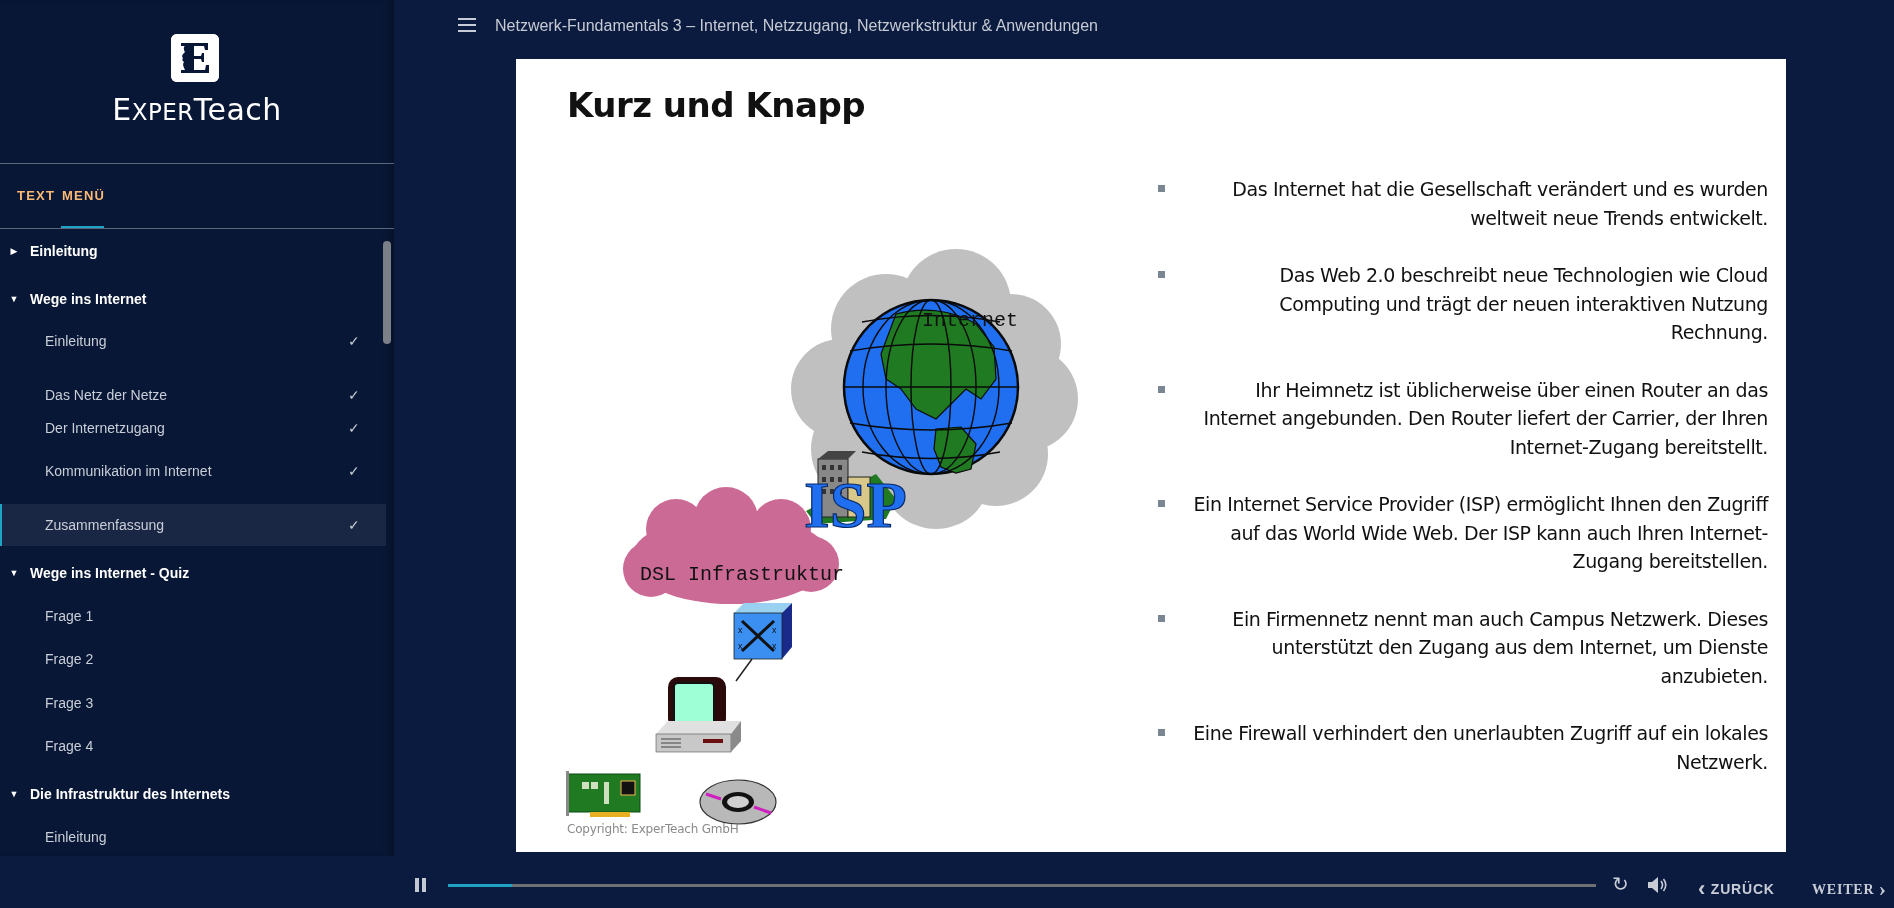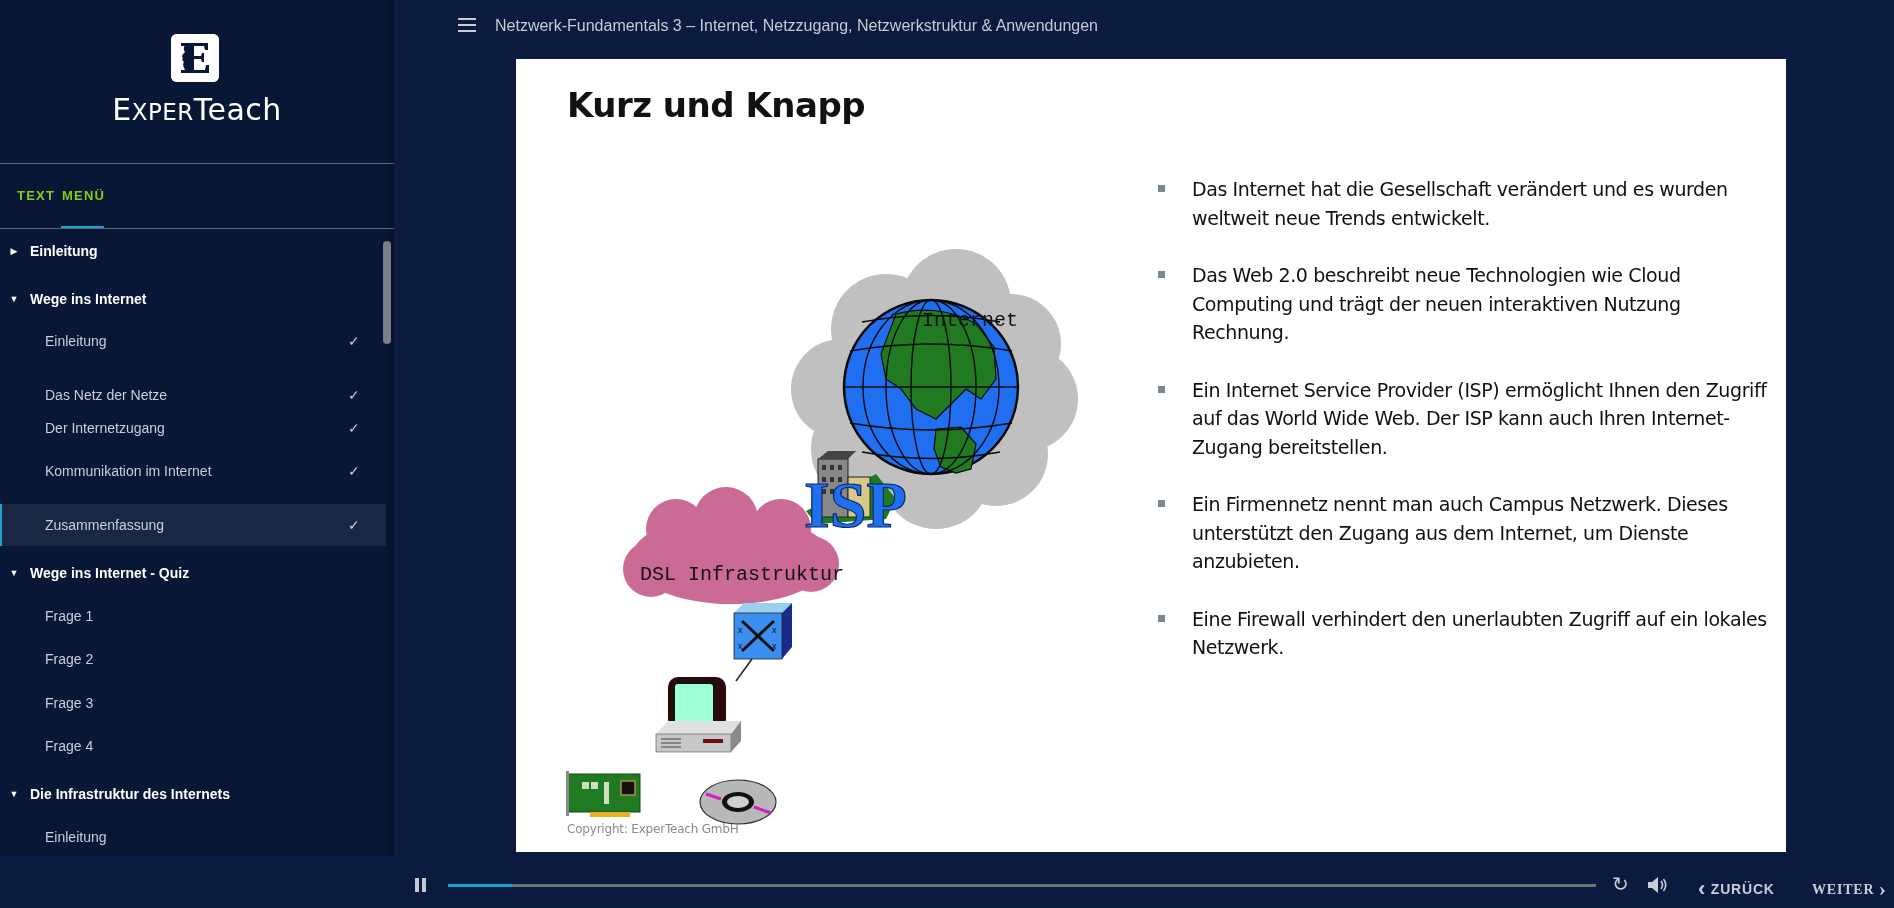"TEXT" .tab { color: #84cc16 -> #fdba74 }
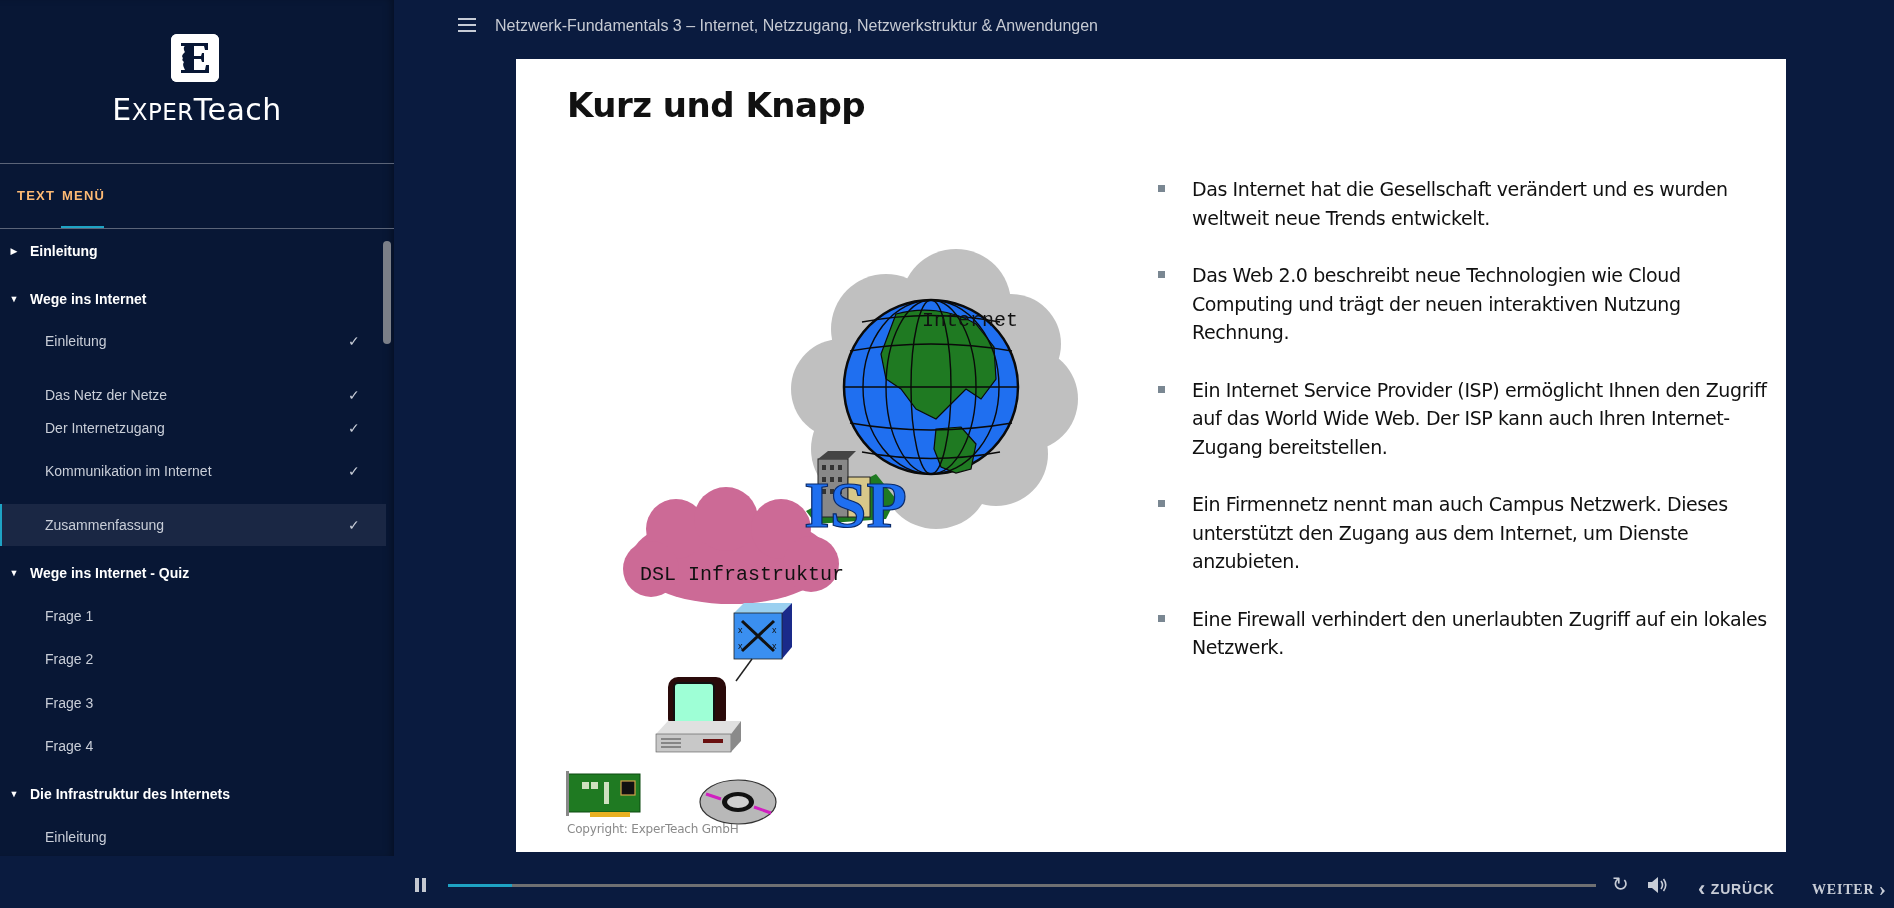"Das Internet hat die Gesellschaft" .bullets { text-align: none -> right }
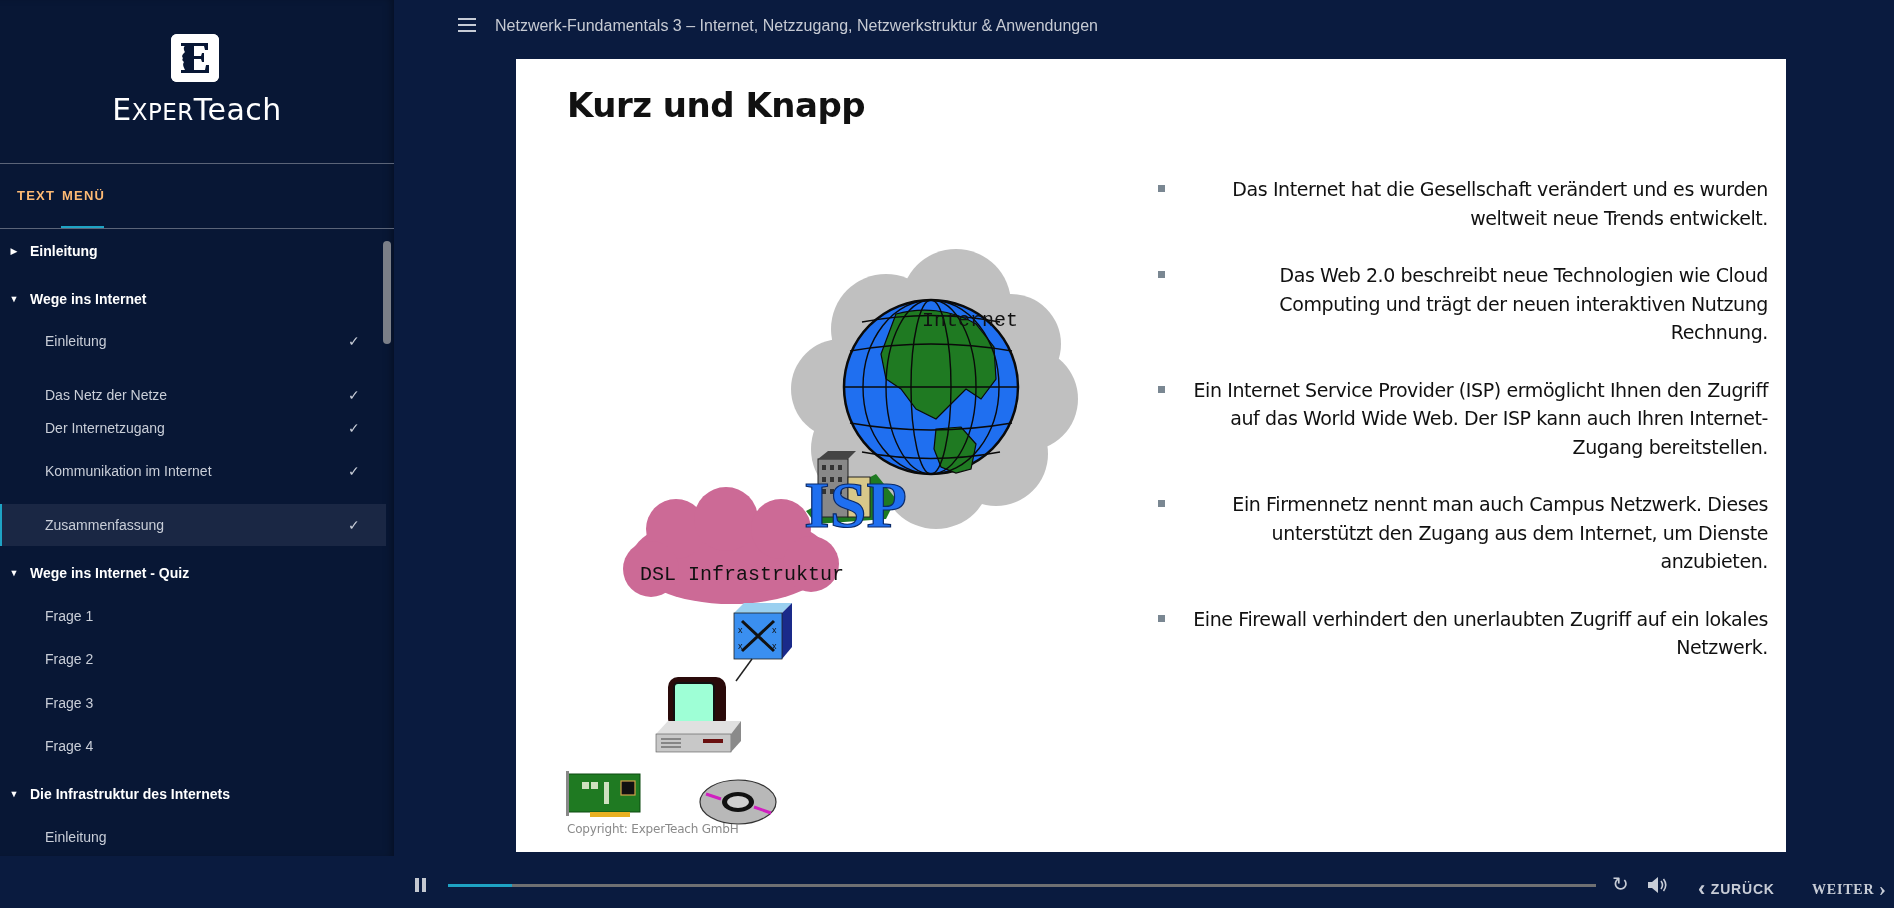"Ihr Heimnetz ist üblicherweise über" li { html: none -> <li><span></span><span>Ihr Heimnetz ist üblicherweise über einen Router an das Internet angebunden. Den Router liefert der Carrier, der Ihren Internet-Zugang bereitstellt.</span></li> }
